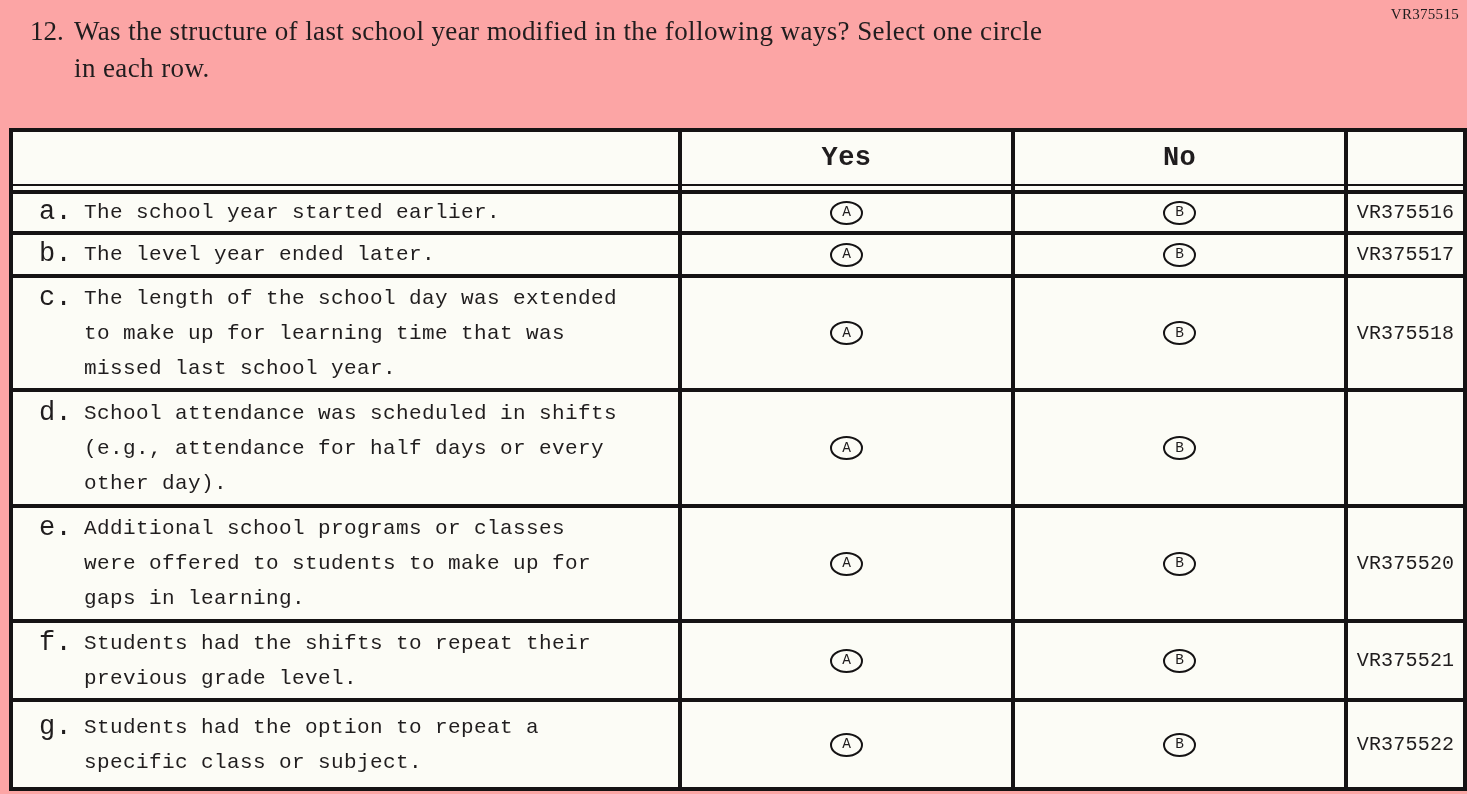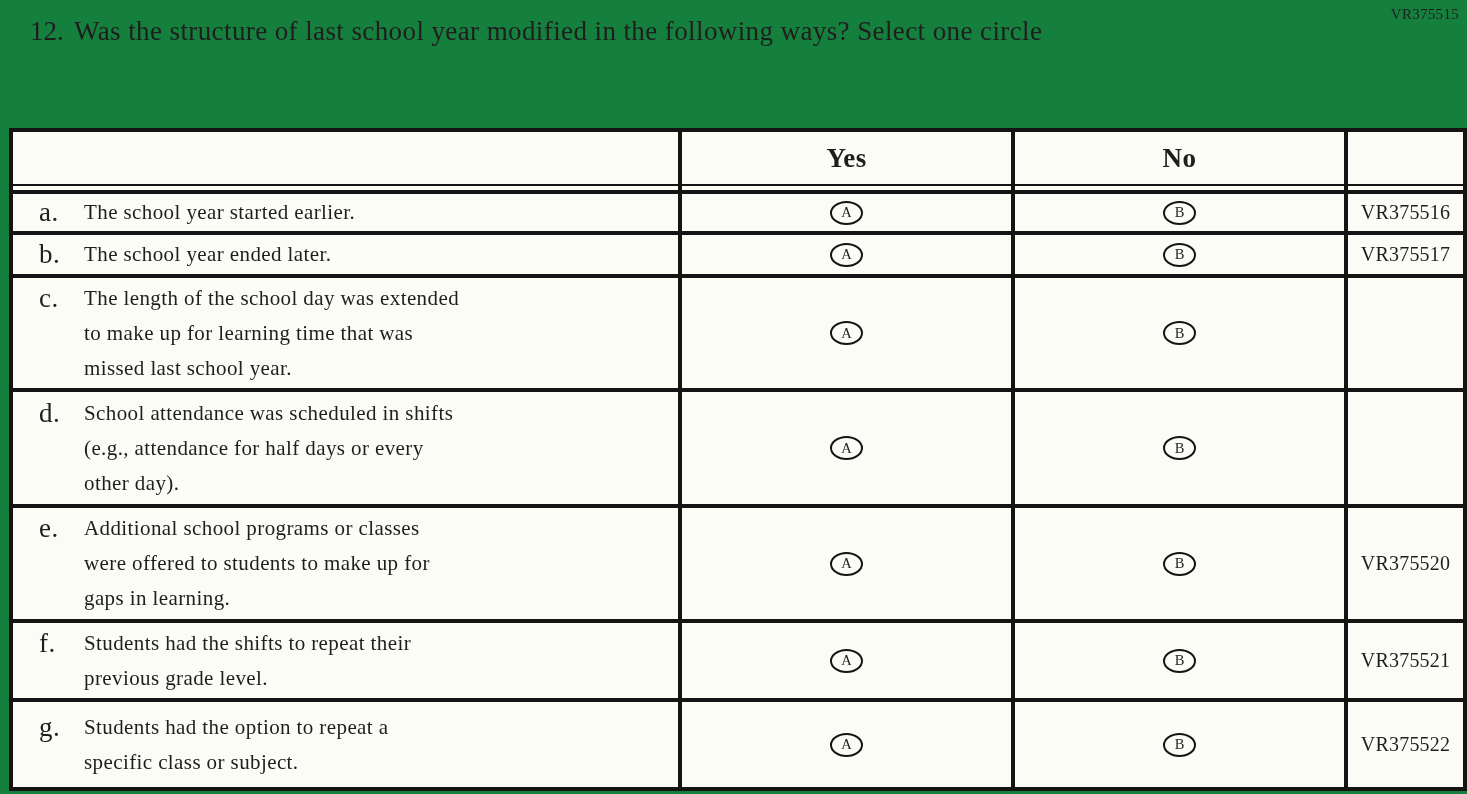"VR375515" .page { background: #15803d -> #fca5a5 }
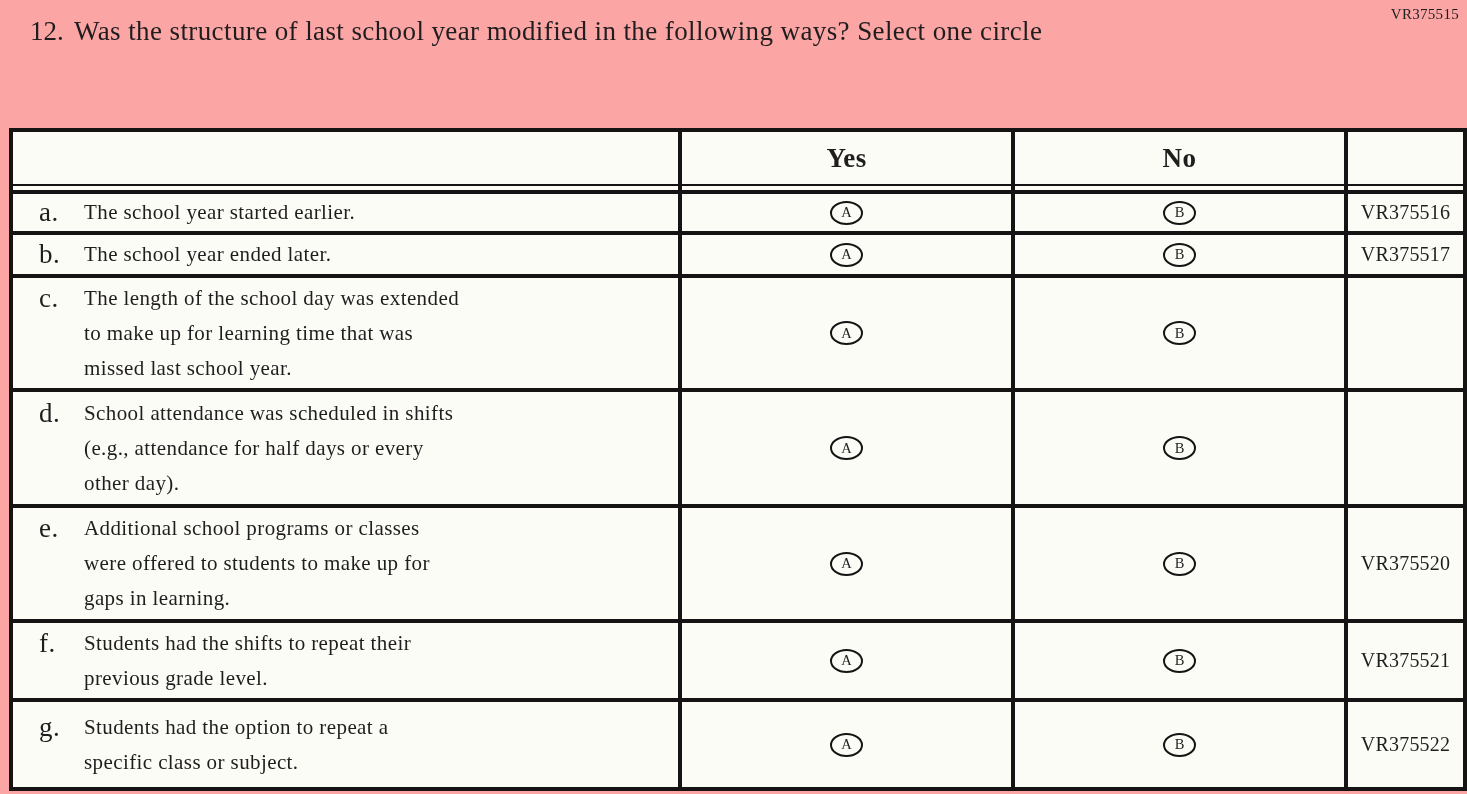"in each row." div.qline { html: none -> <div>in each row.</div> }
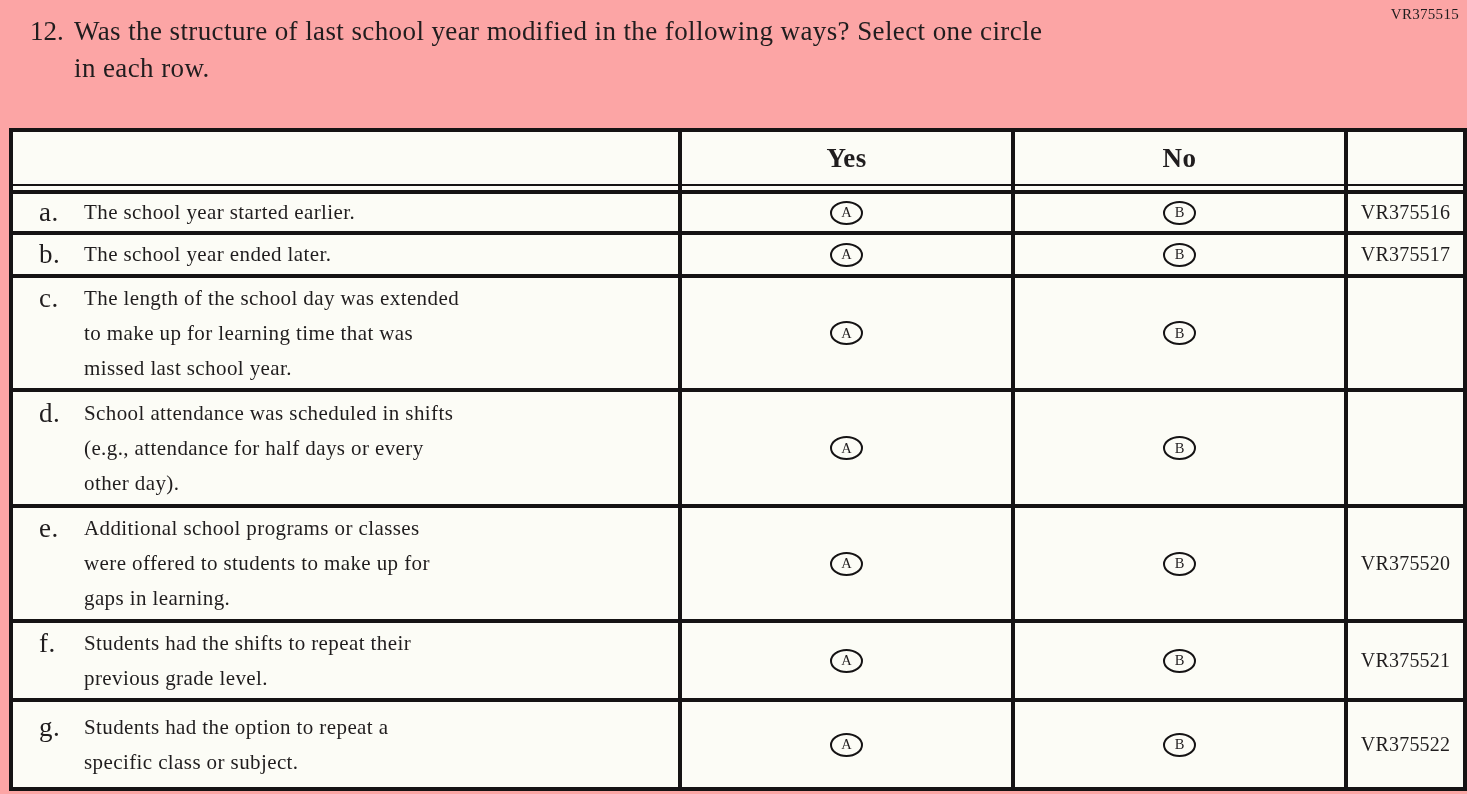"Yes" .trow { font-family: none -> Liberation Mono, monospace }
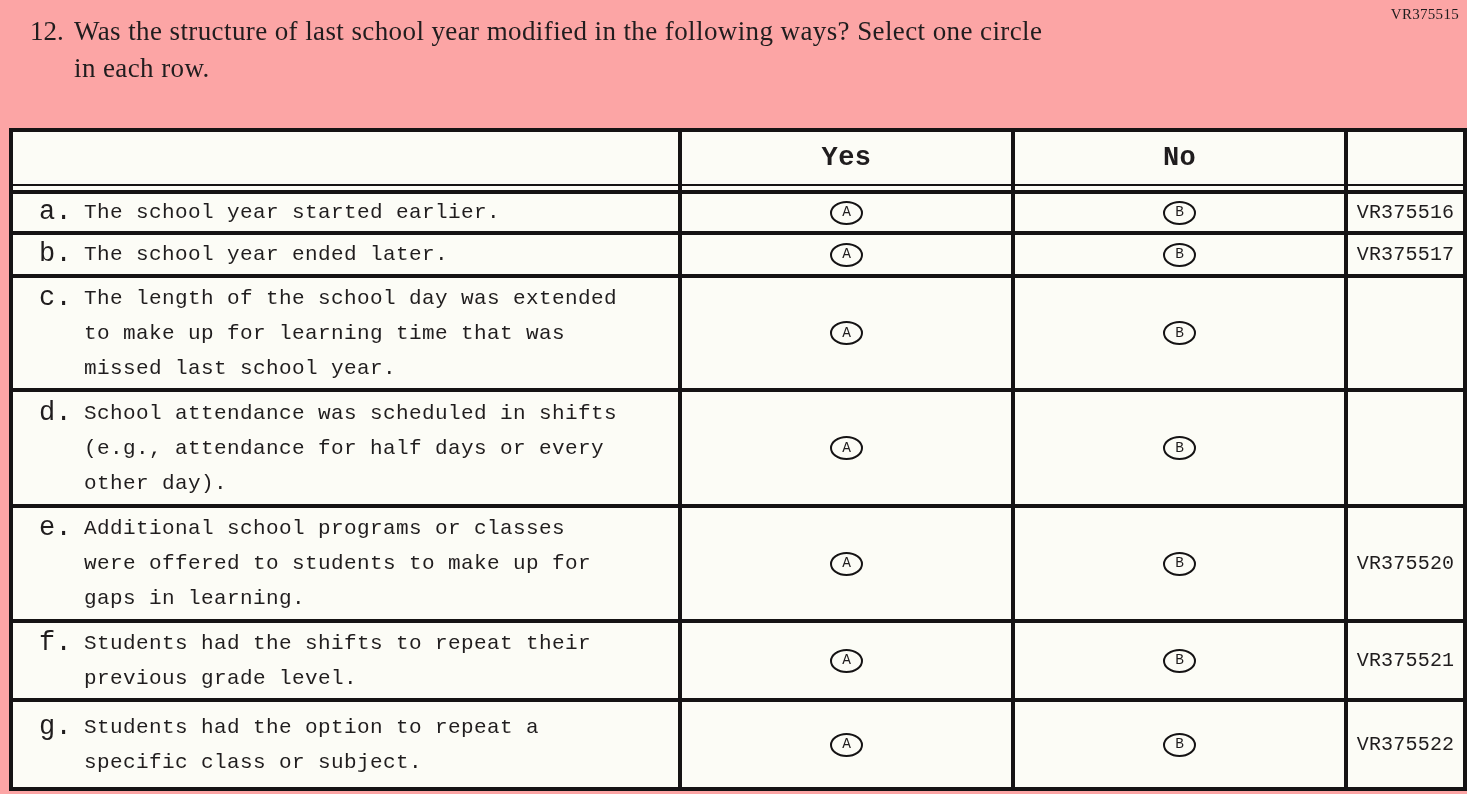"The school year ended later." span.lines { text: school -> level }
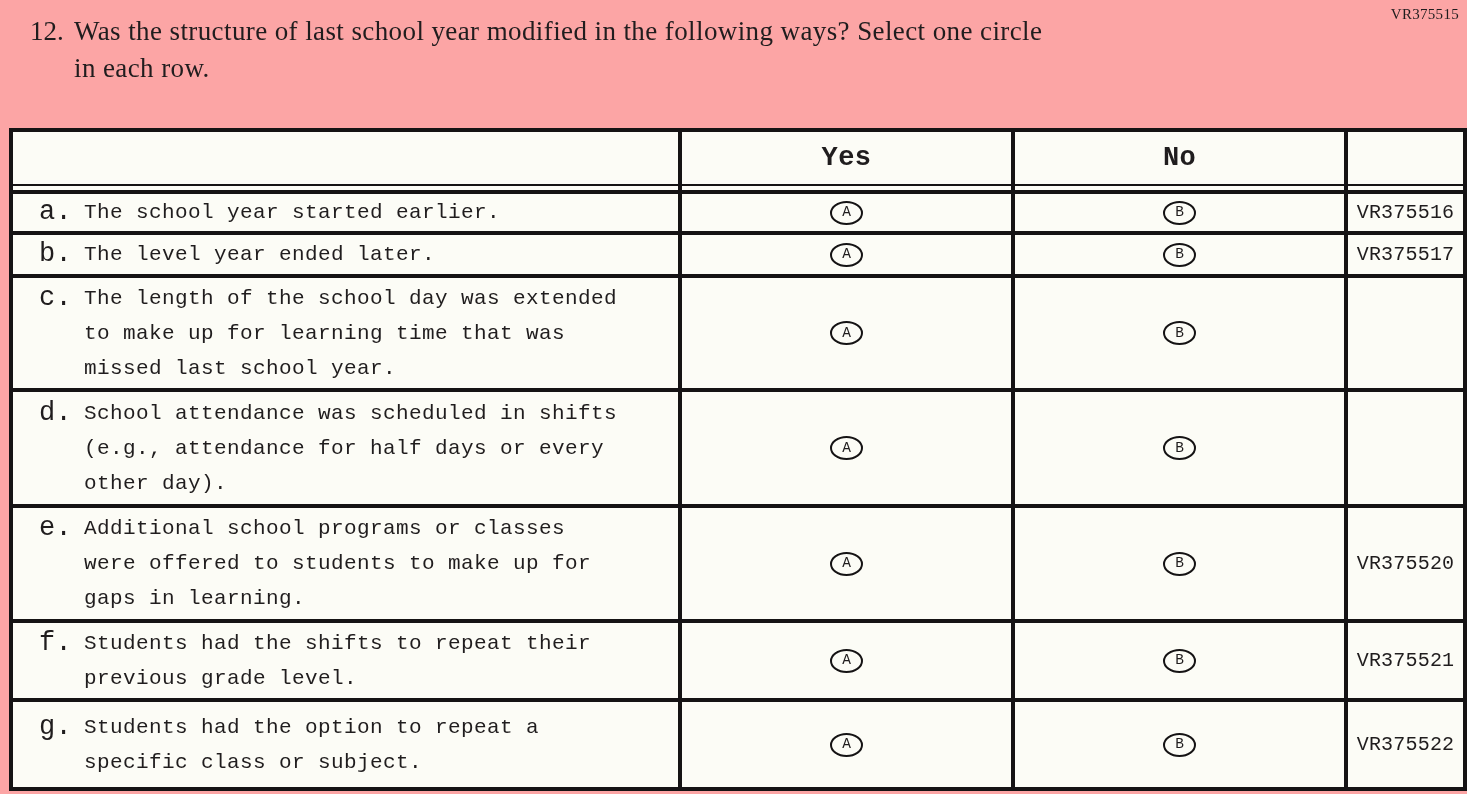"VR375518" div.cell { html: none -> <div>VR375518</div> }
